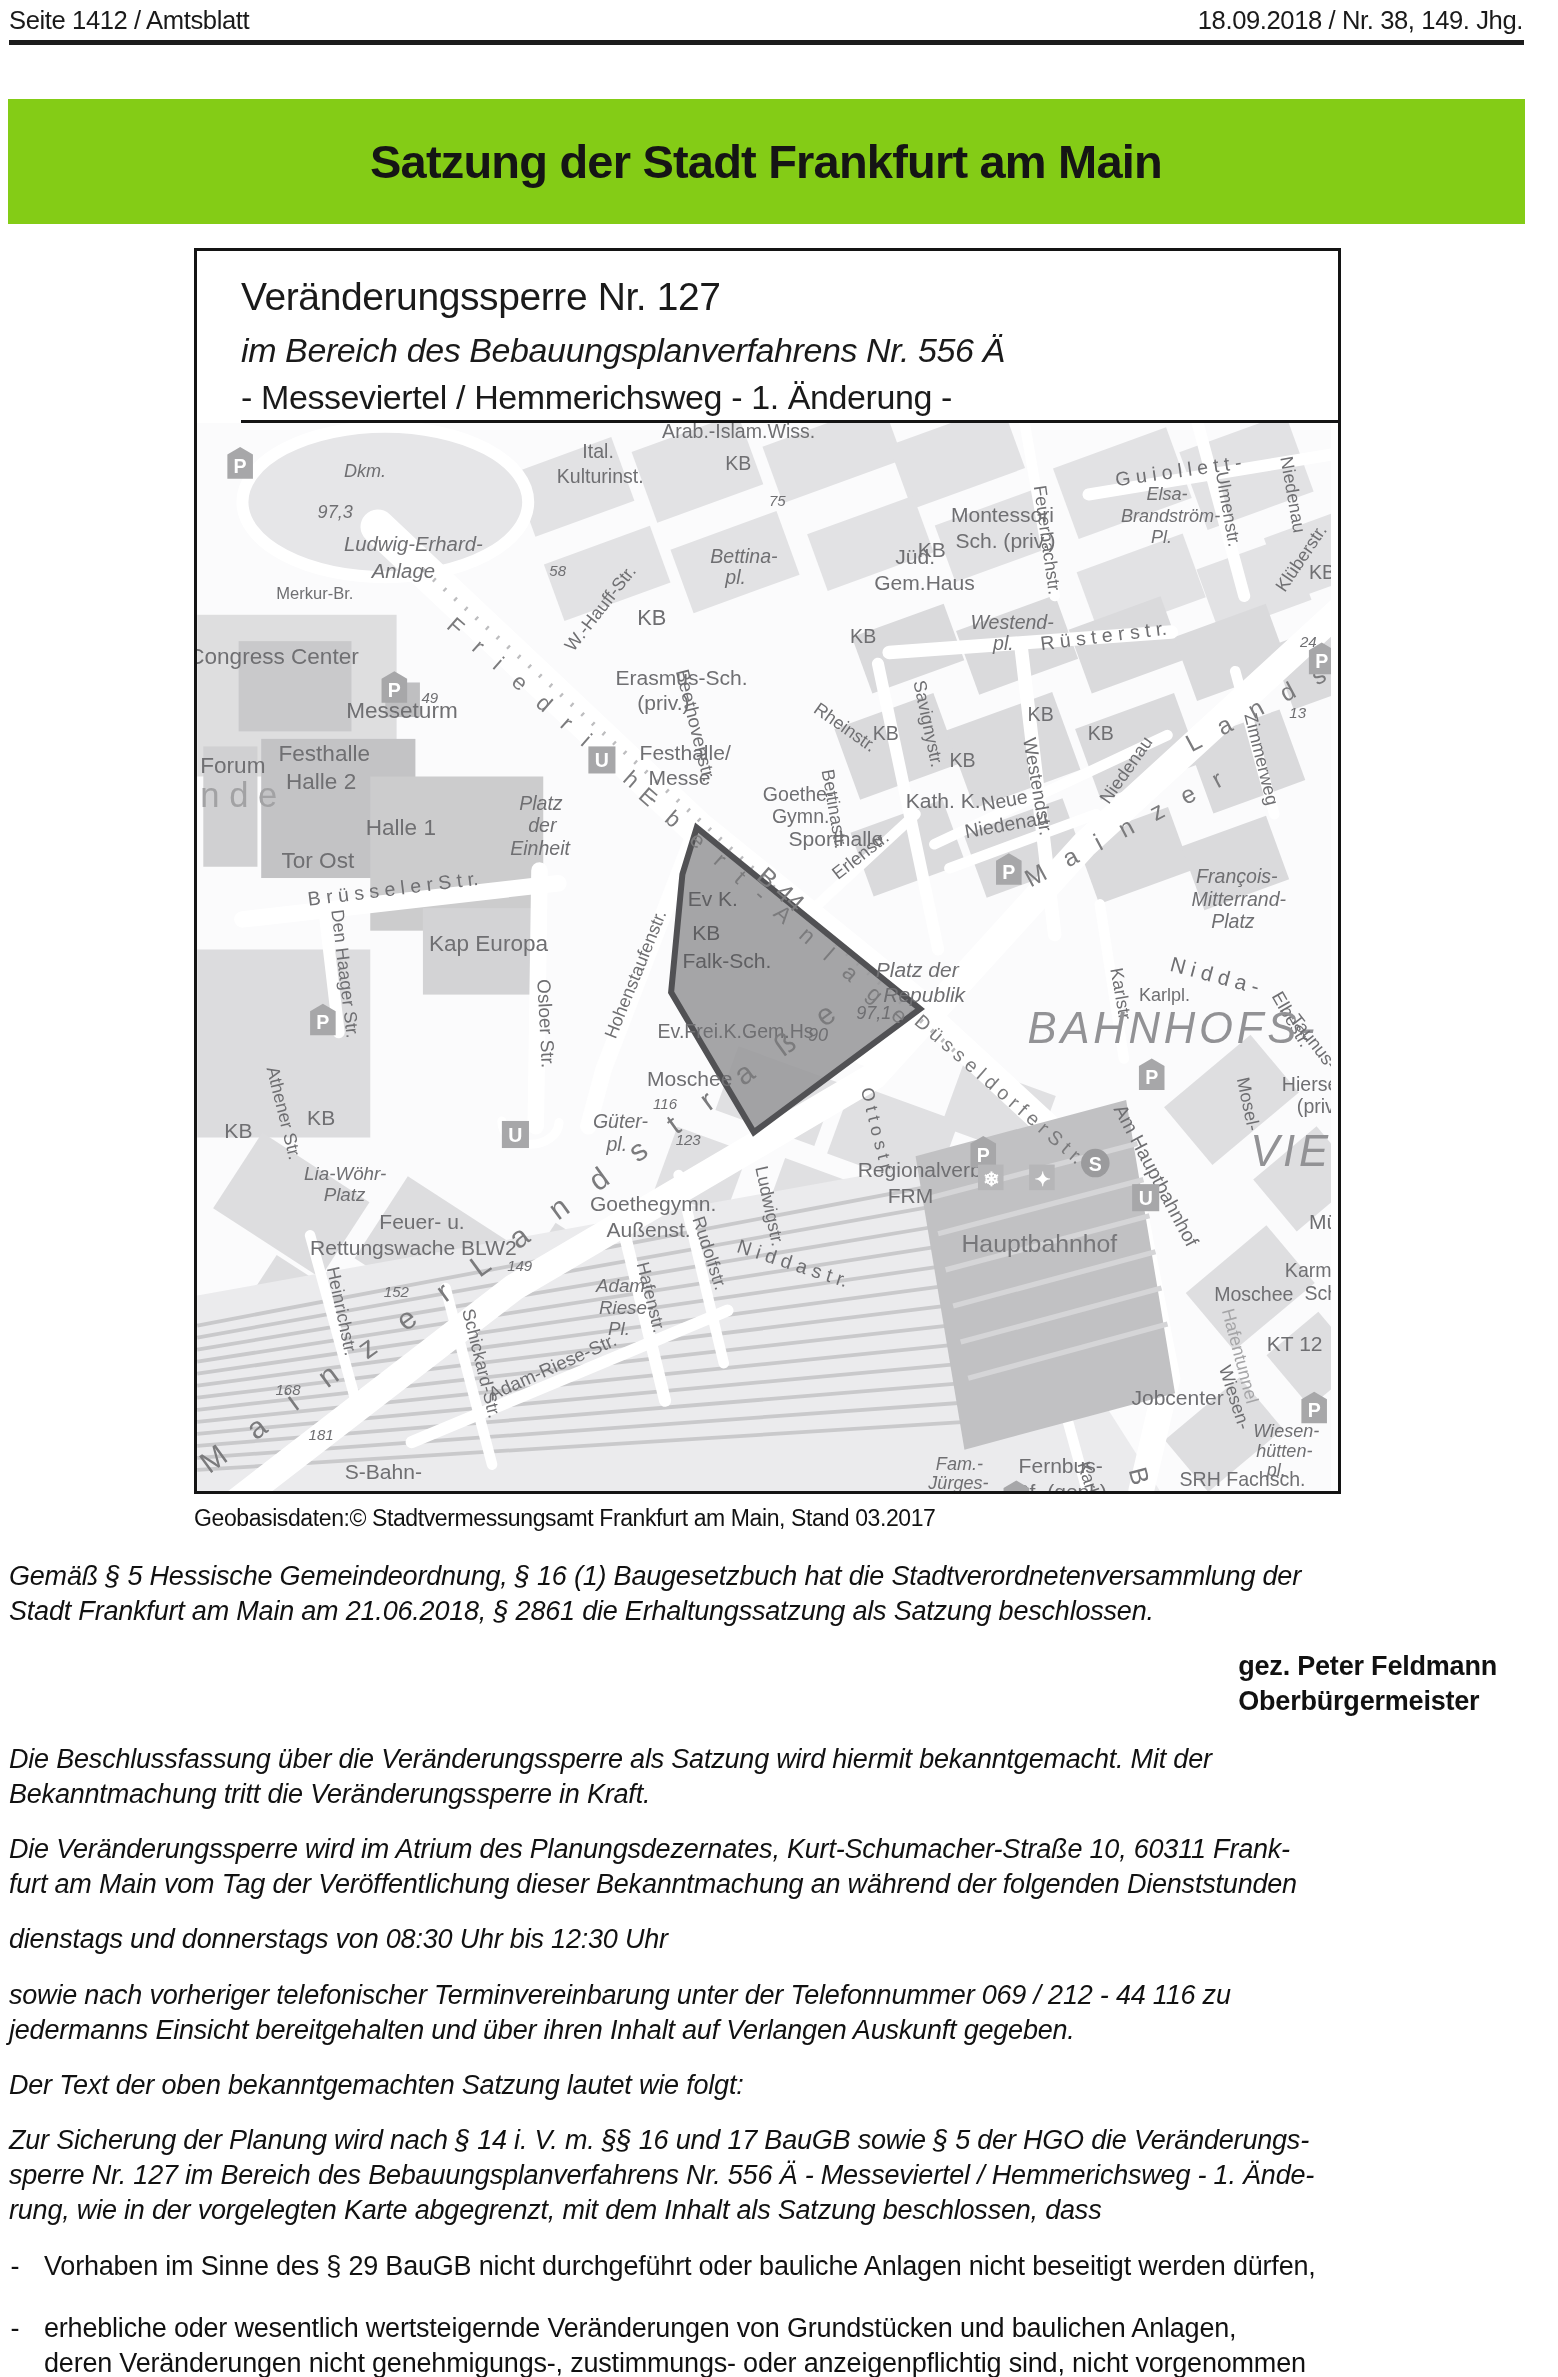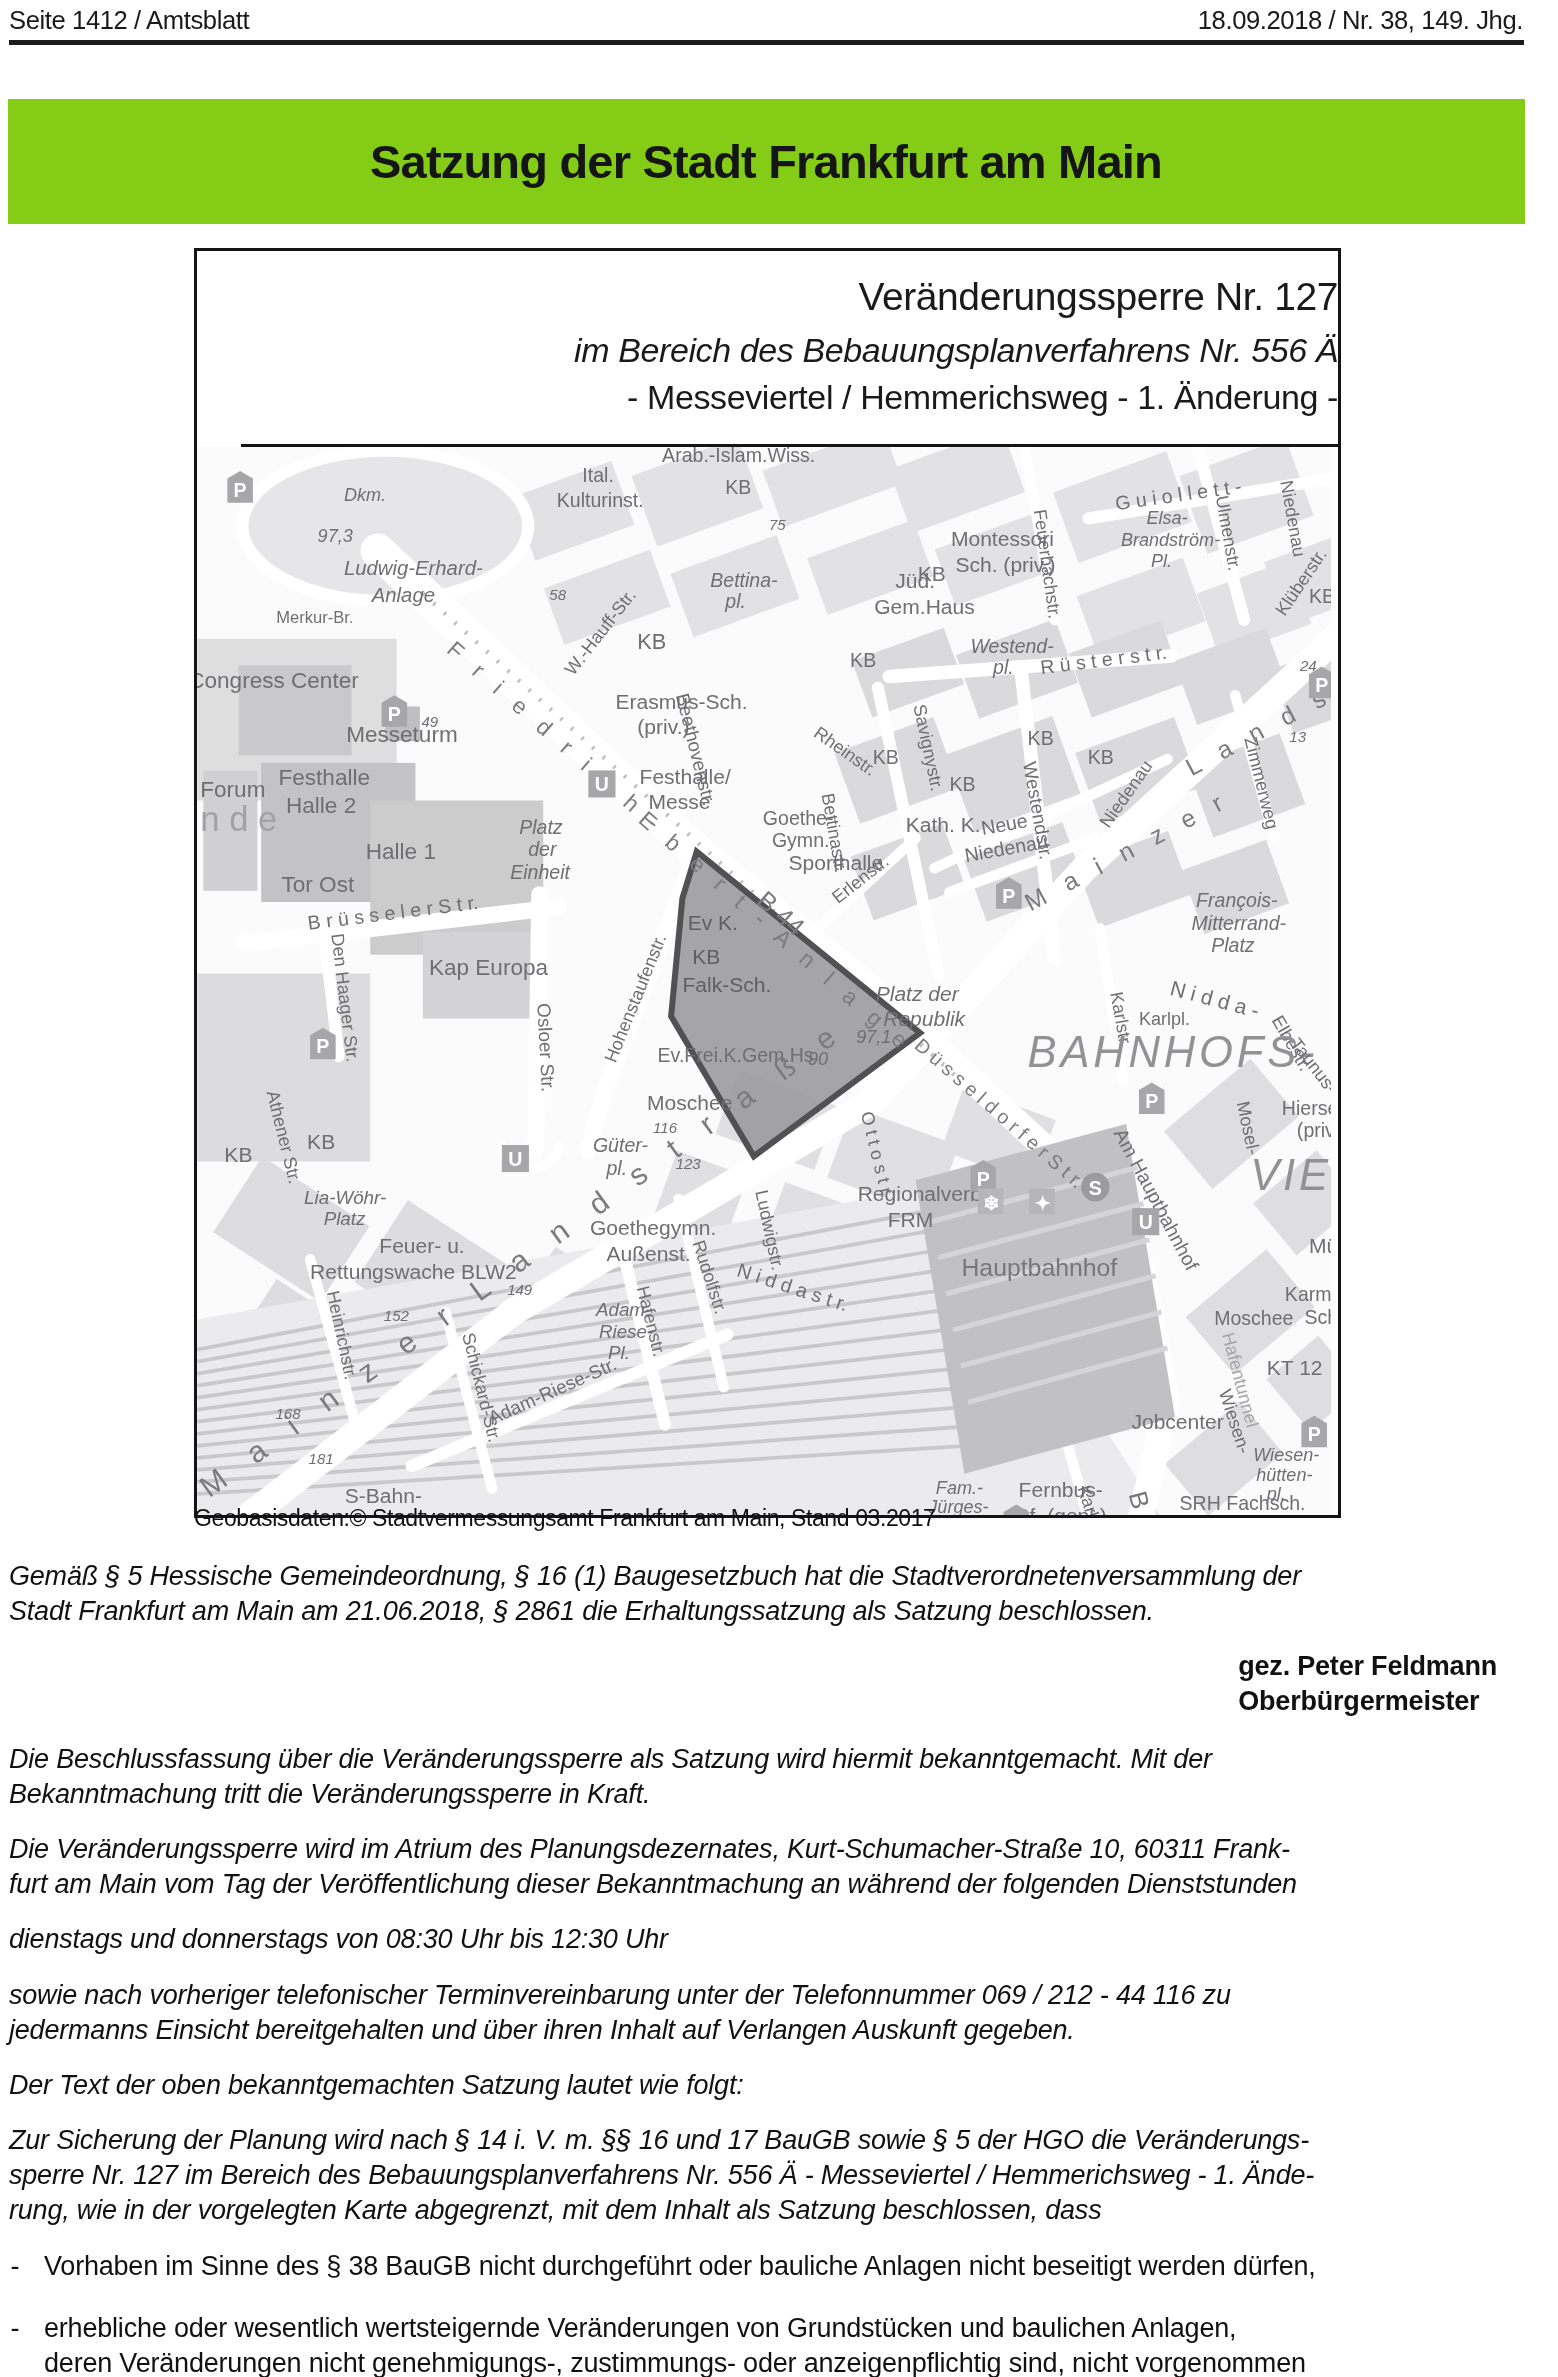"Veränderungssperre Nr. 127" .box-head { height: 196px -> 172px; text-align: right -> left }
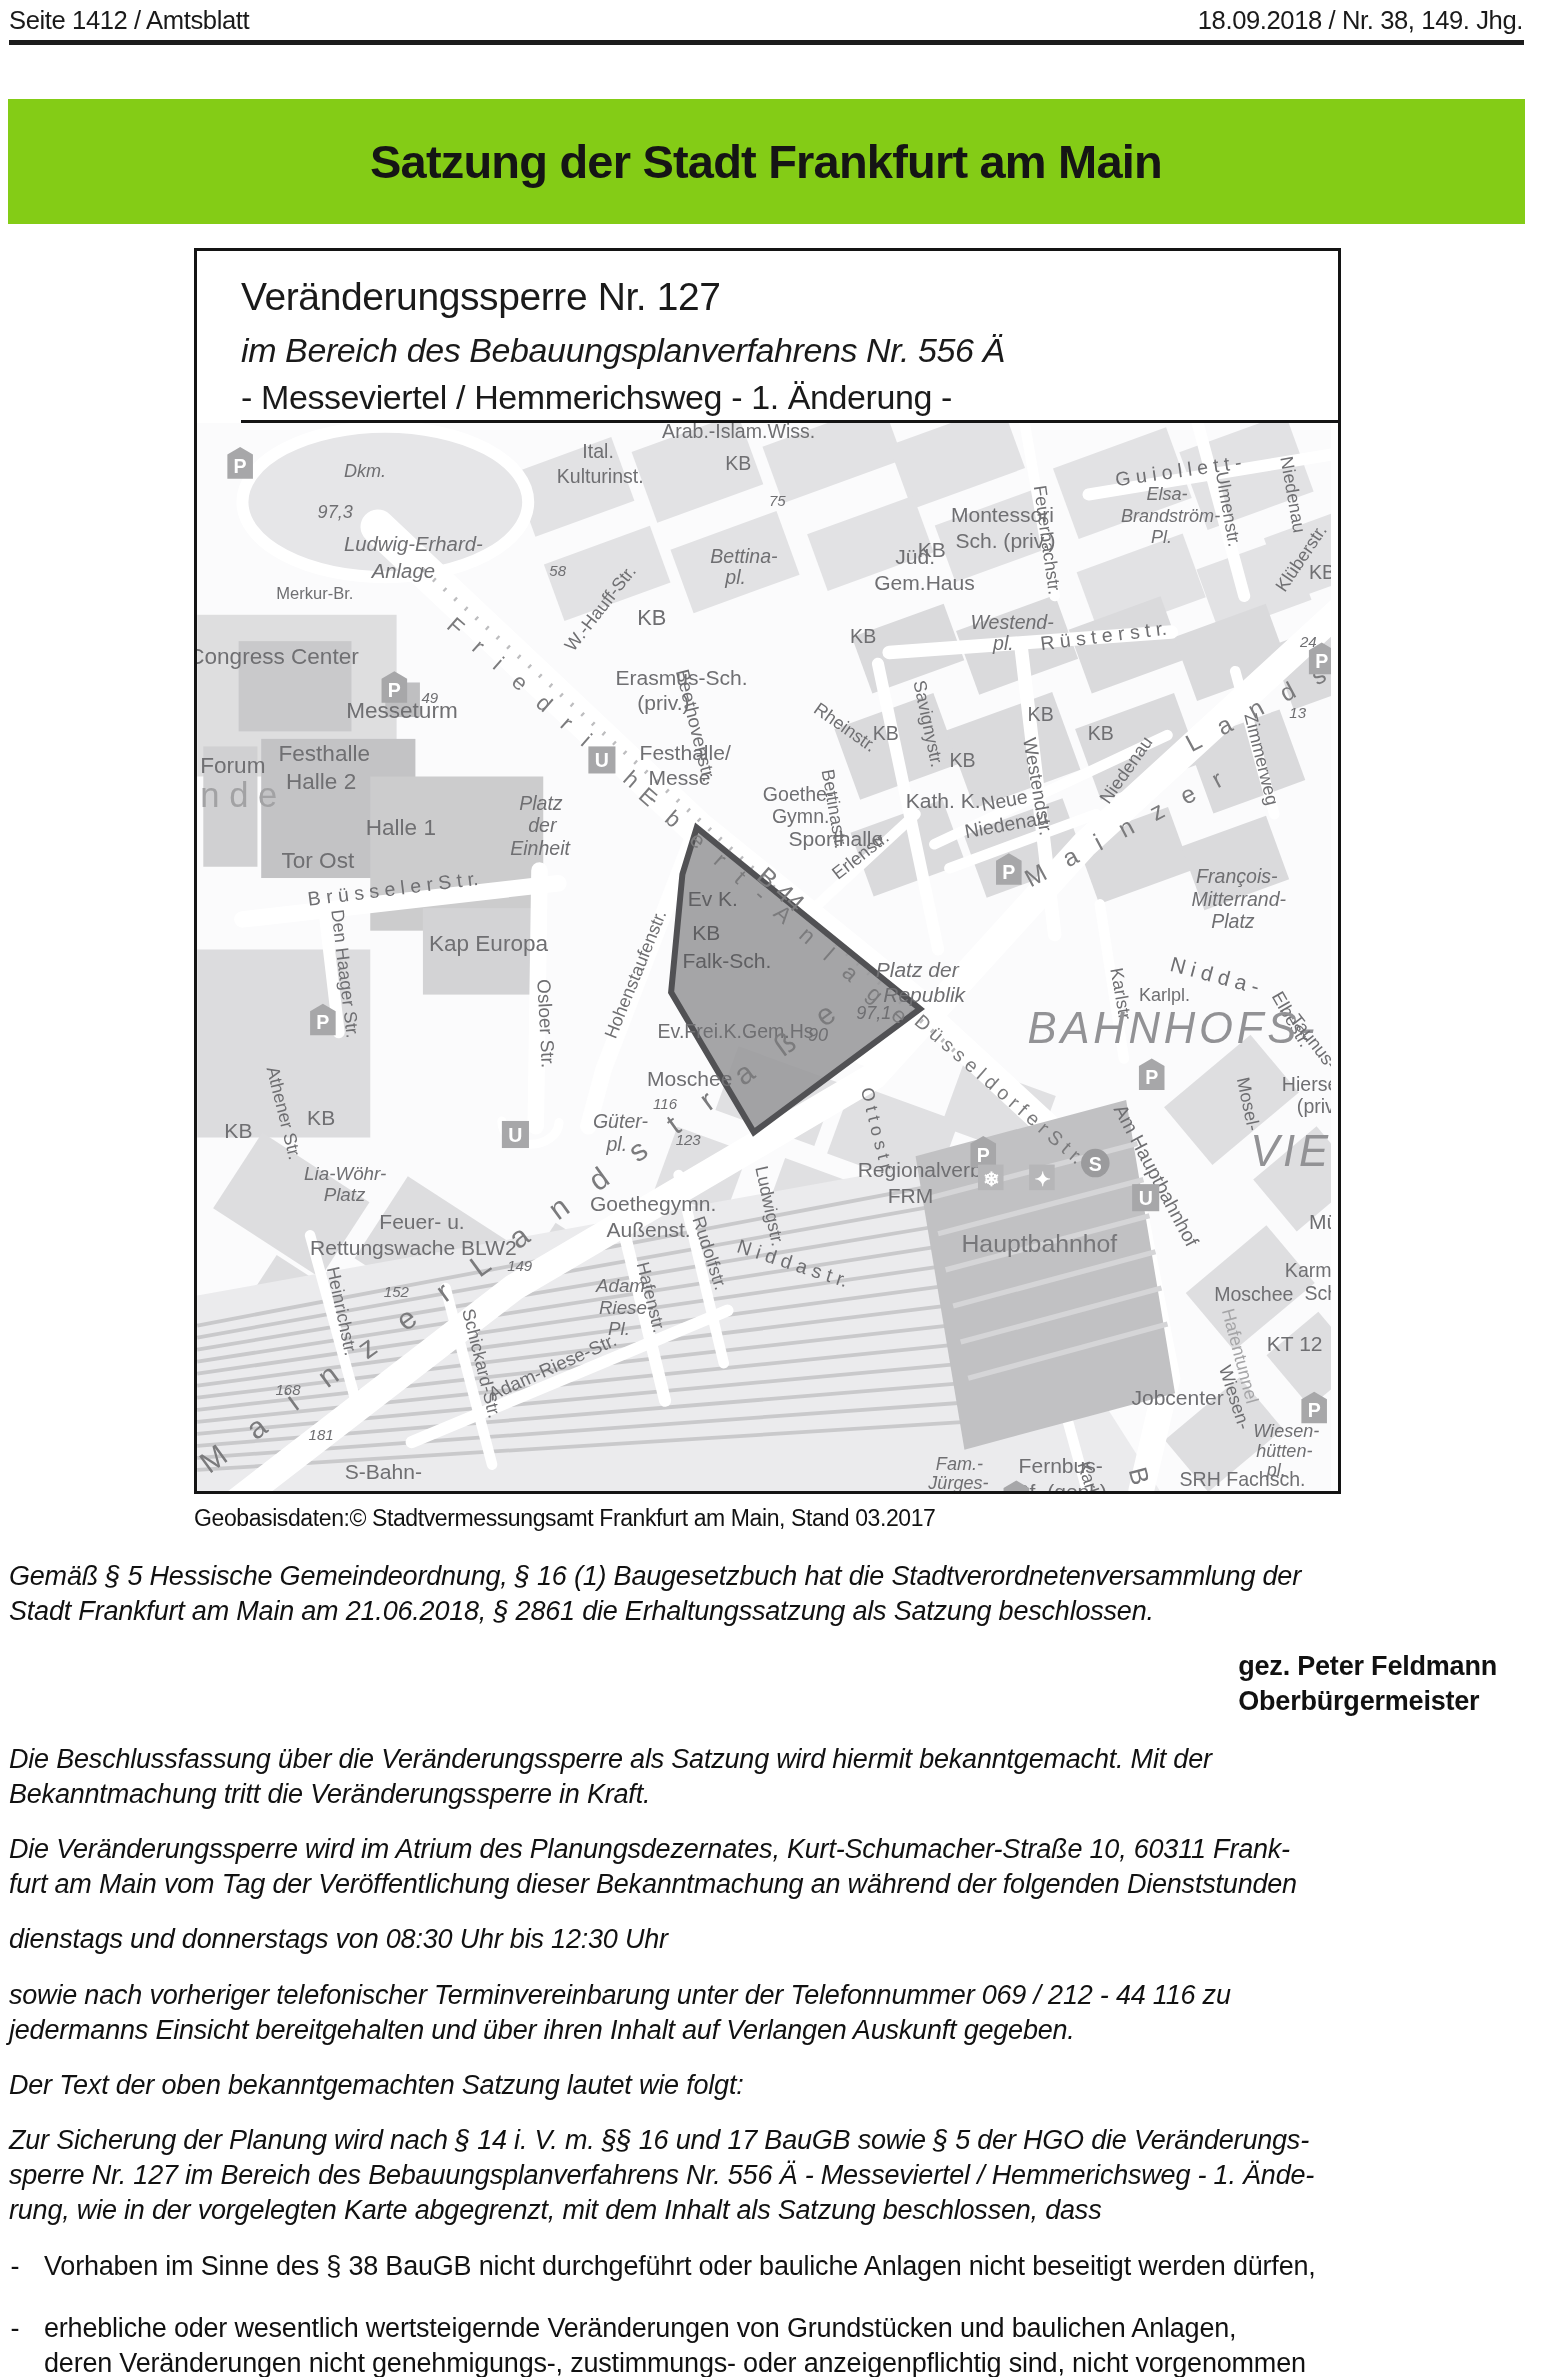"Vorhaben im Sinne des §" span.bl { text: 38 -> 29 }
